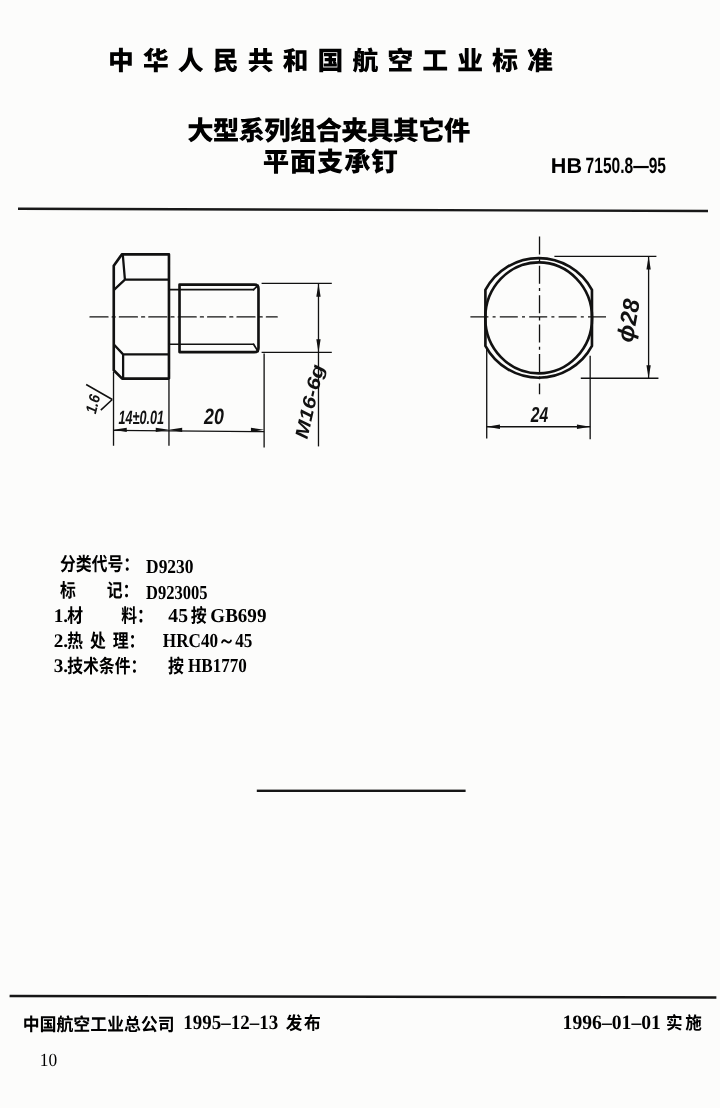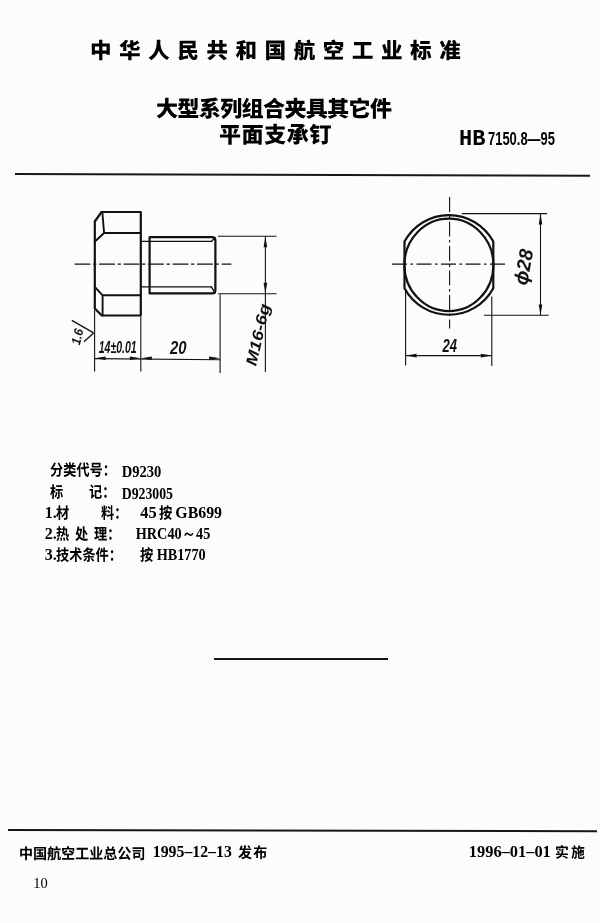"HB" span { font-family: Liberation Mono, monospace -> Liberation Sans, sans-serif; font-size: 22px -> 18px }
